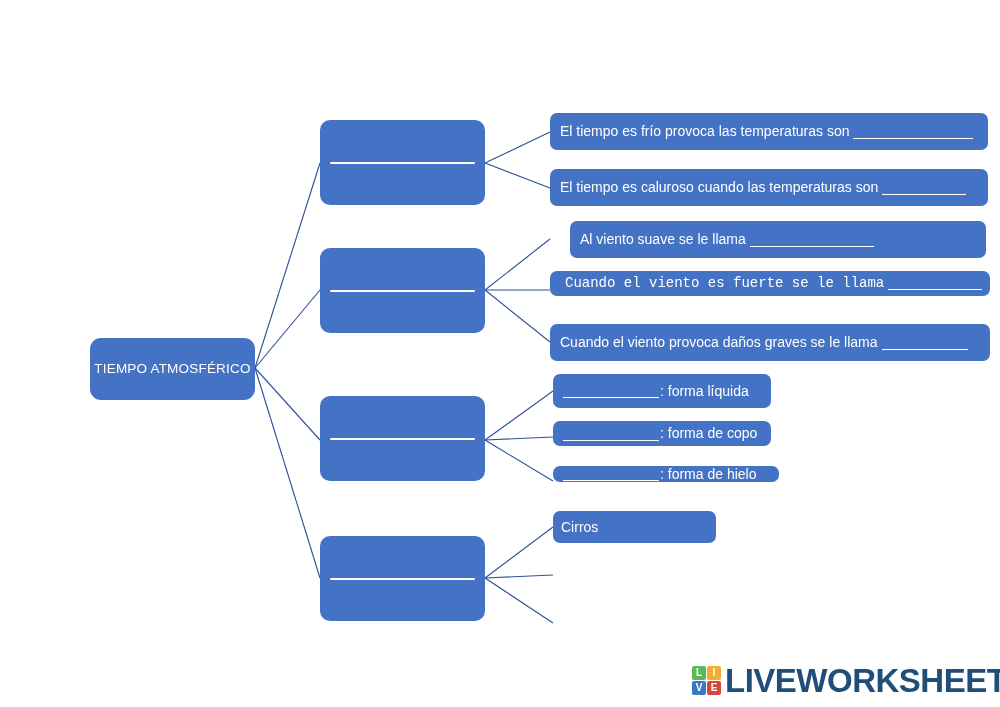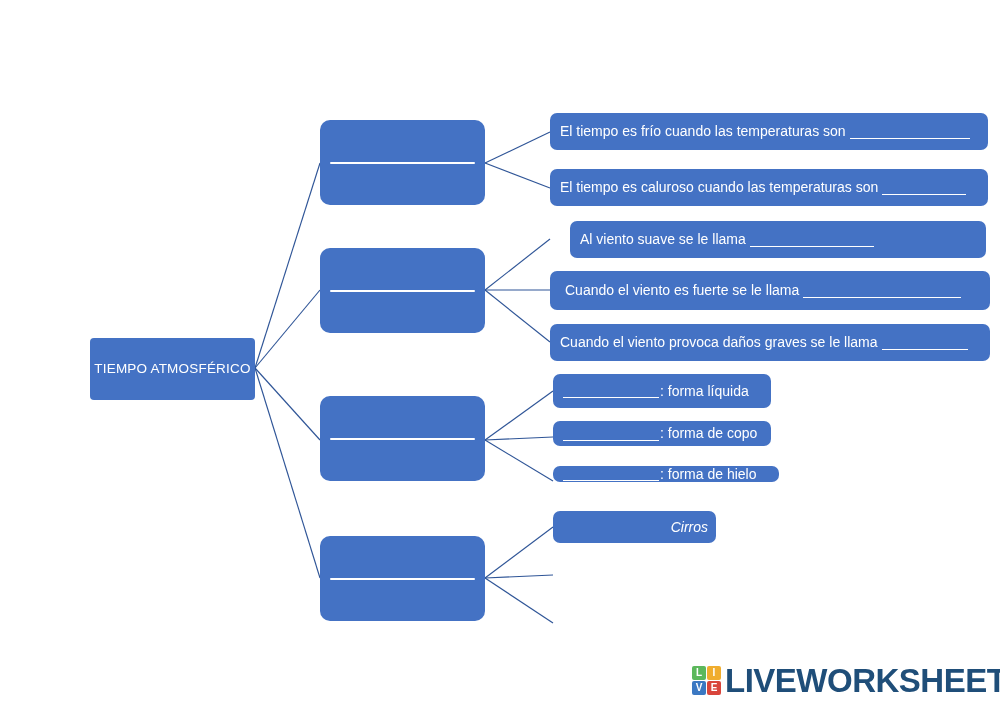"El tiempo es frío cuando" span { text: cuando -> provoca }
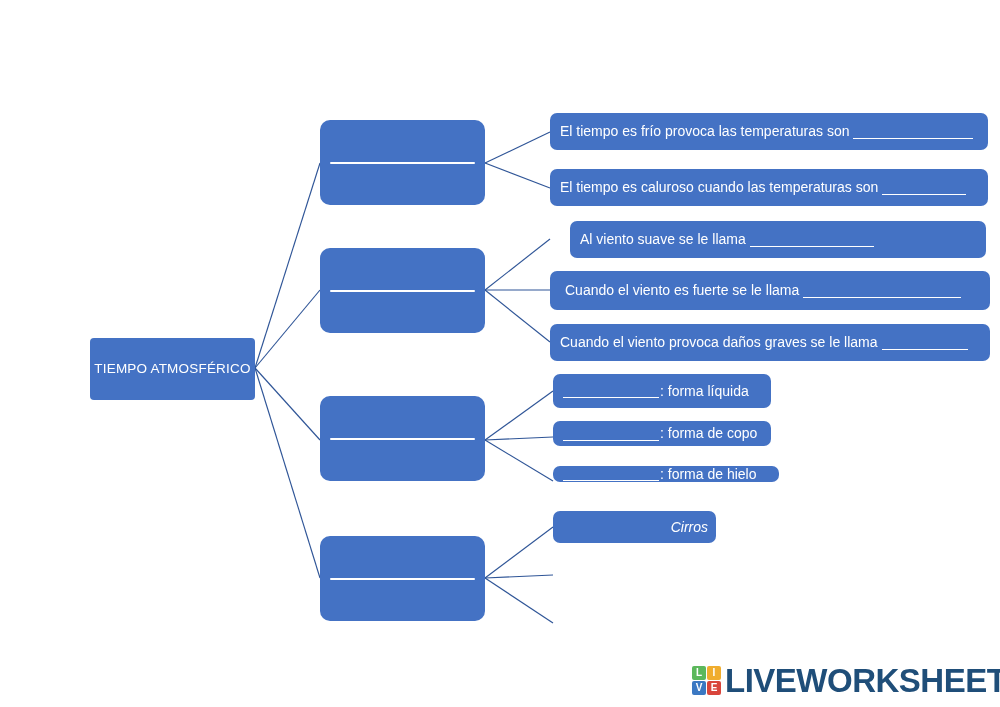"Cuando el viento es fuerte" div.node { font-family: none -> Liberation Mono, monospace; height: 39px -> 25px }
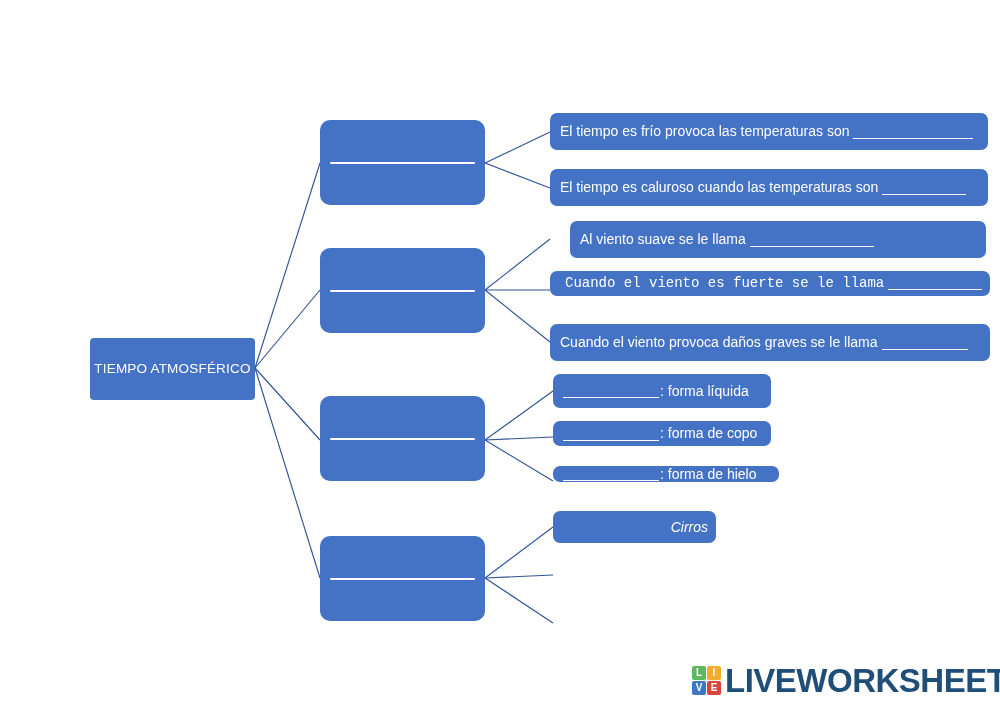"TIEMPO ATMOSFÉRICO" .node-root { border-radius: 4px -> 11px }
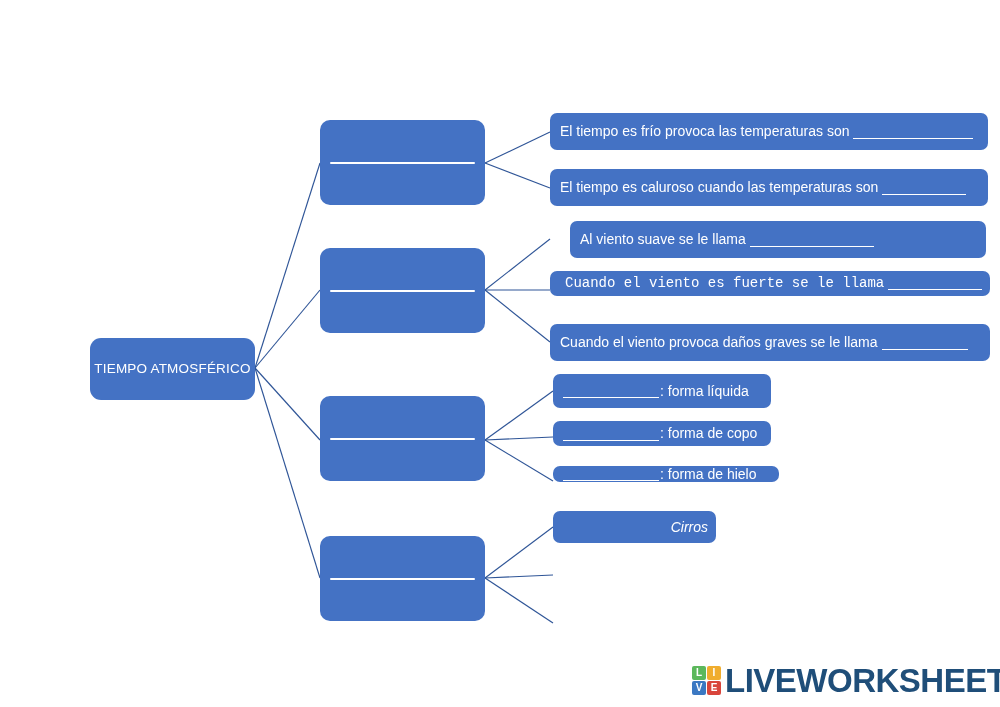"Cirros" .node-leaf.centered { font-style: italic -> none; justify-content: flex-end -> flex-start }
